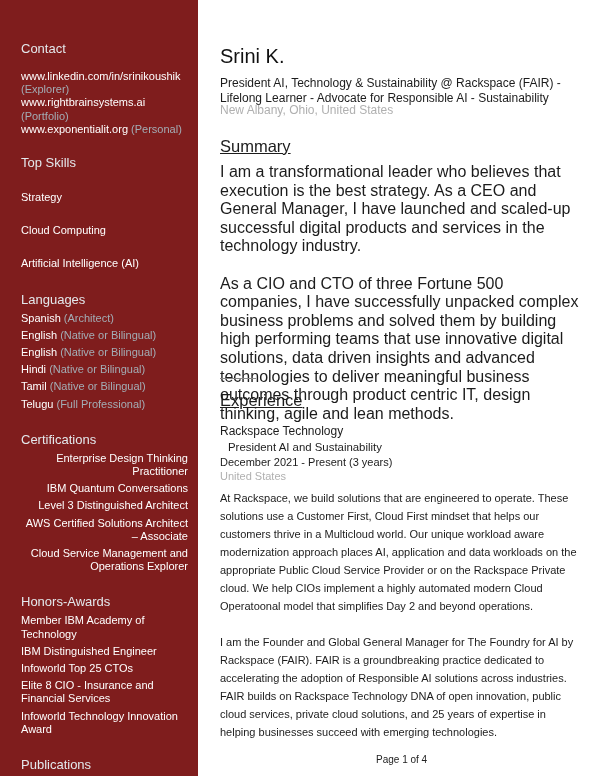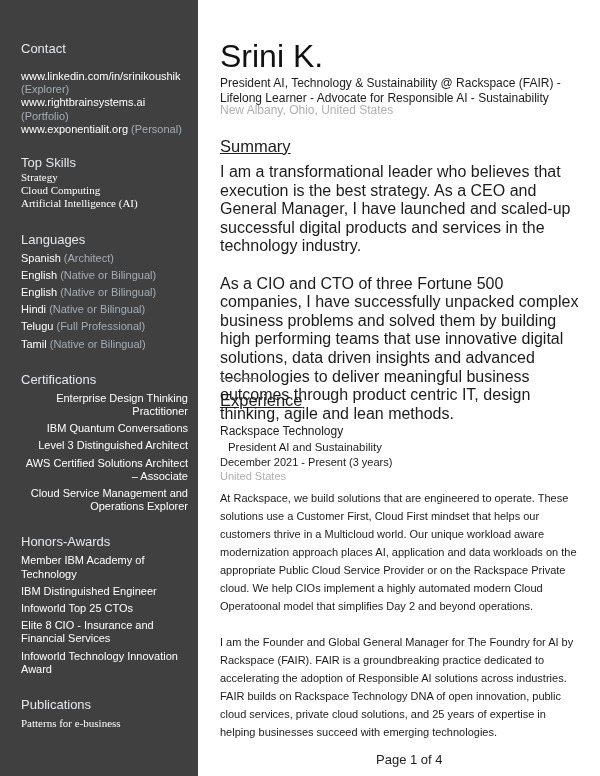"Contact" .sidebar { background: #404040 -> #7f1d1d }
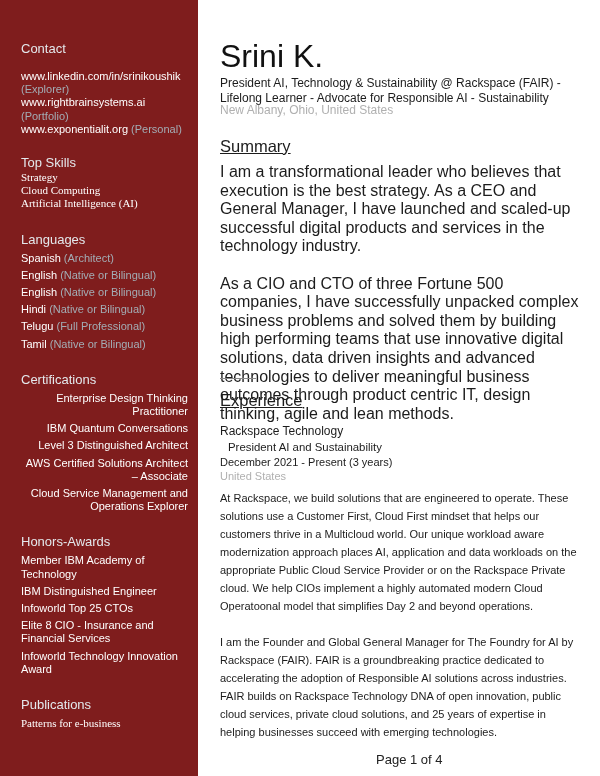"Srini K." .name { font-size: 32px -> 20px }
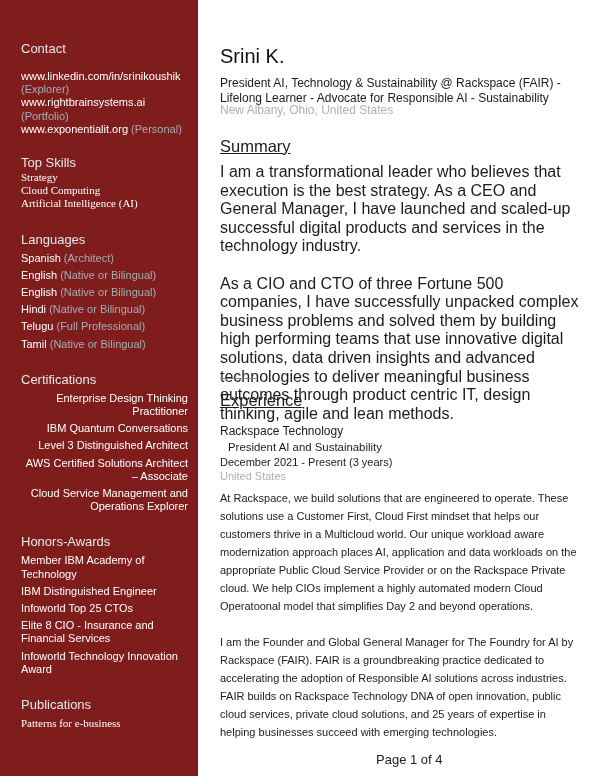"Strategy" .skill-item { font-family: Liberation Serif, serif -> none; margin-top: 0 -> 20px }
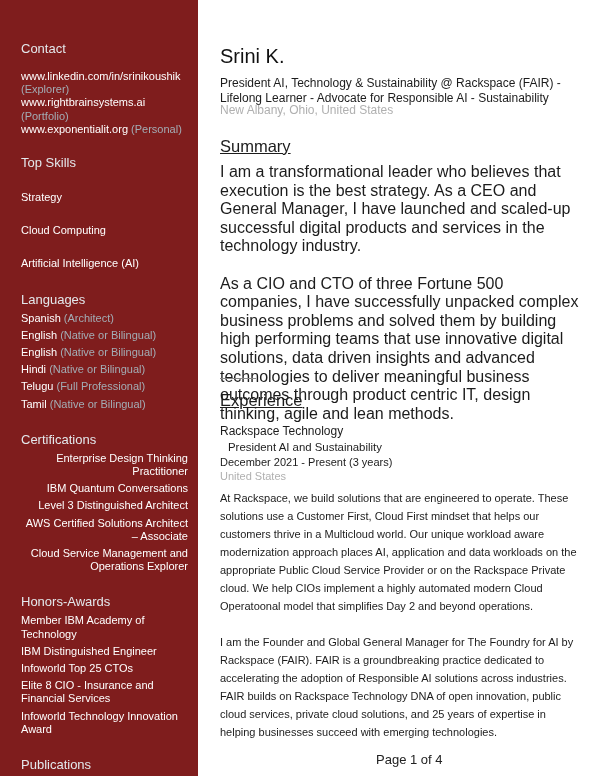"Telugu (Full Professional)" div.lang-item { order: before "Tamil (Native or Bilingual)" -> after "Tamil (Native or Bilingual)" }
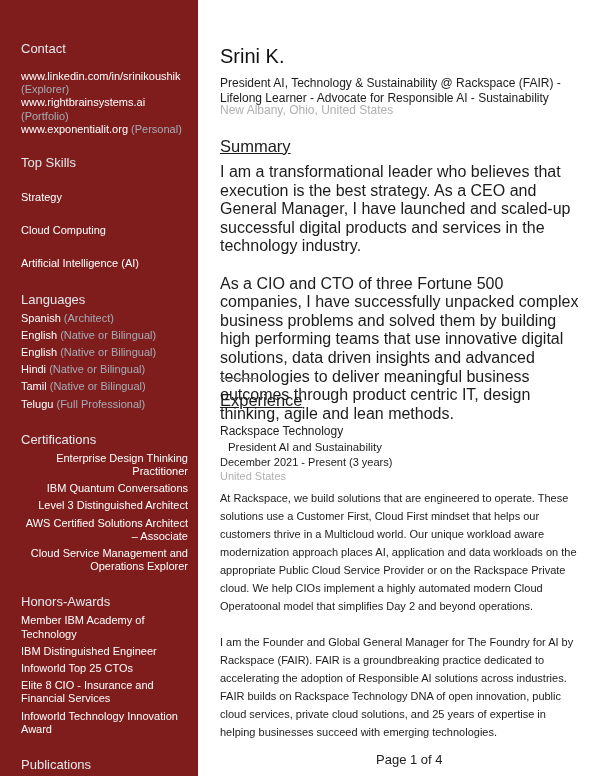"Page 1 of 4" .page-num { font-size: 13px -> 10px }
